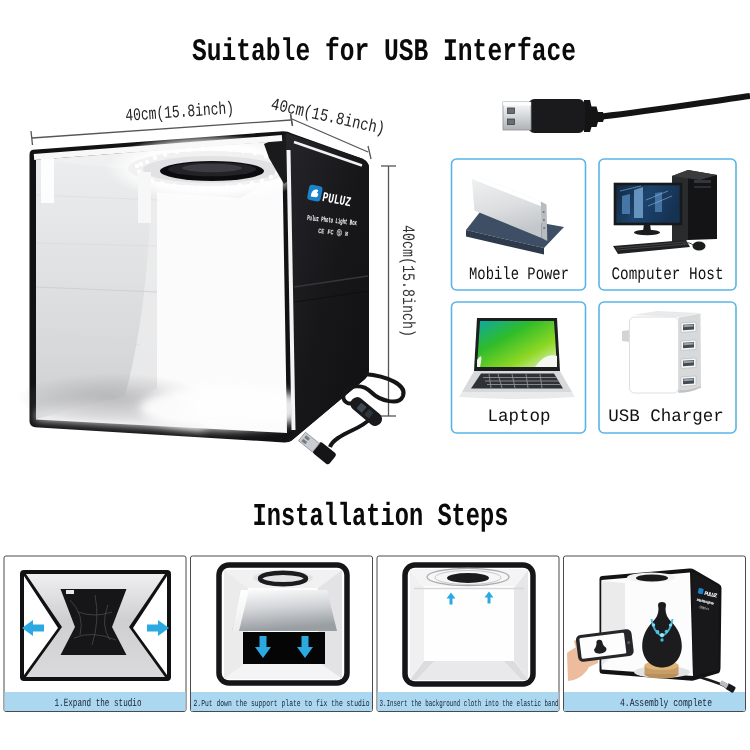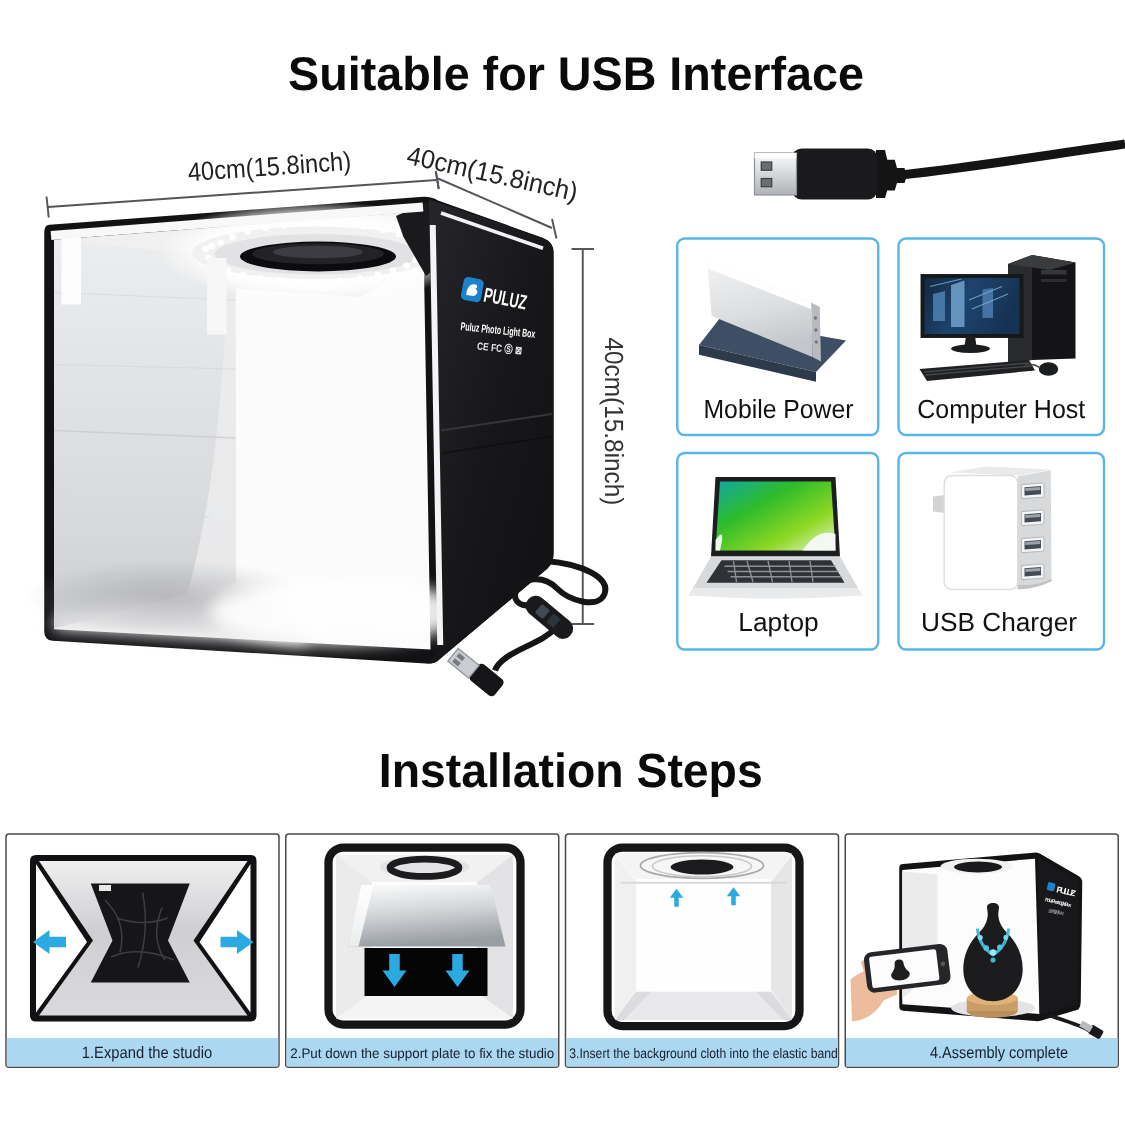"Suitable for USB Interface" #page { font-family: Liberation Sans, sans-serif -> Liberation Mono, monospace }
